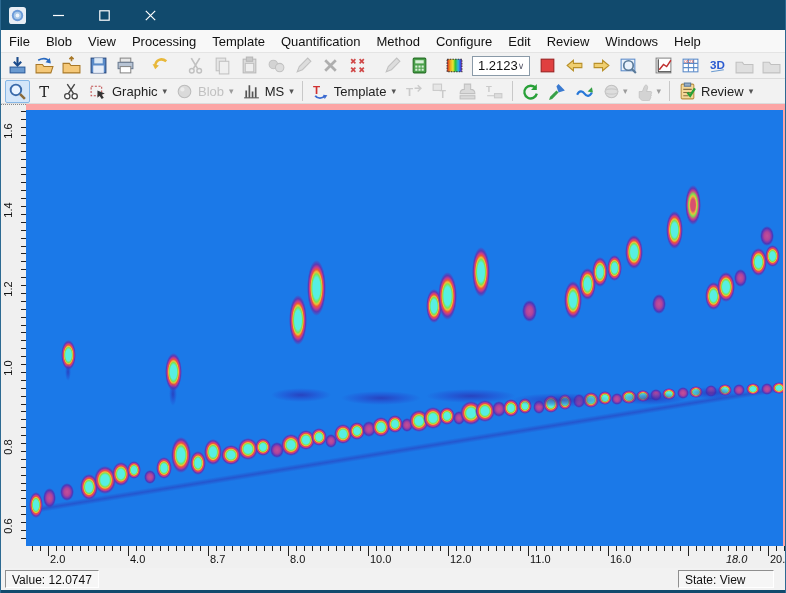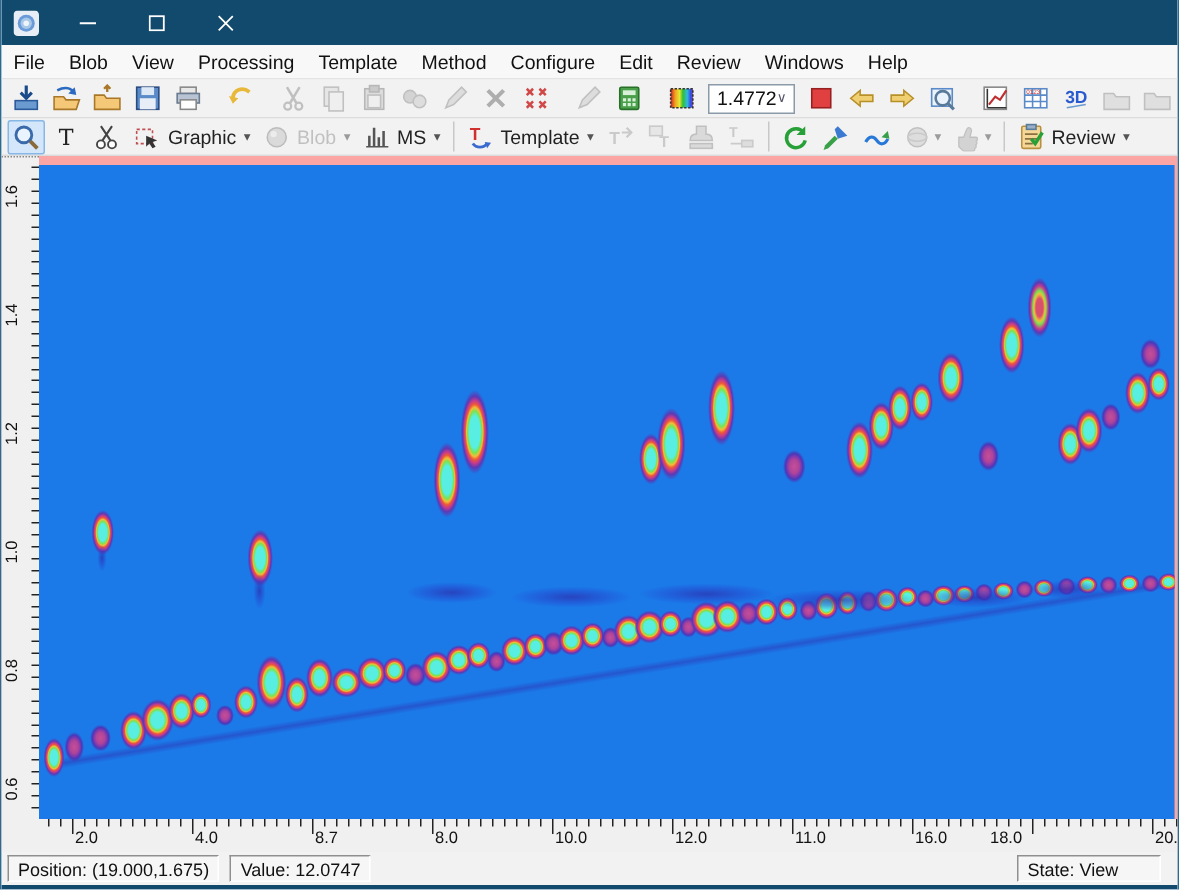"Quantification" span.mitem { html: none -> <span>Quantification</span> }
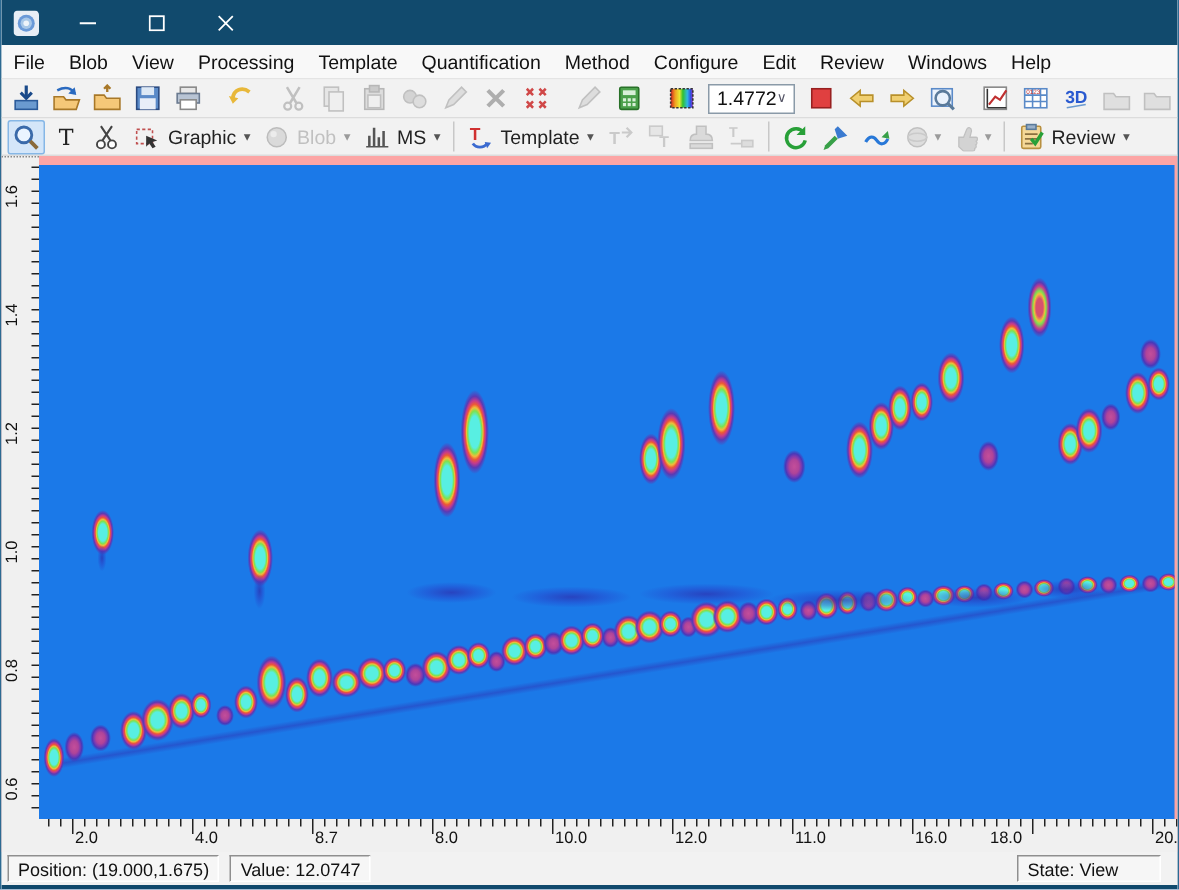"1.4772" span.cval { text: 1.4772 -> 1.2123 }
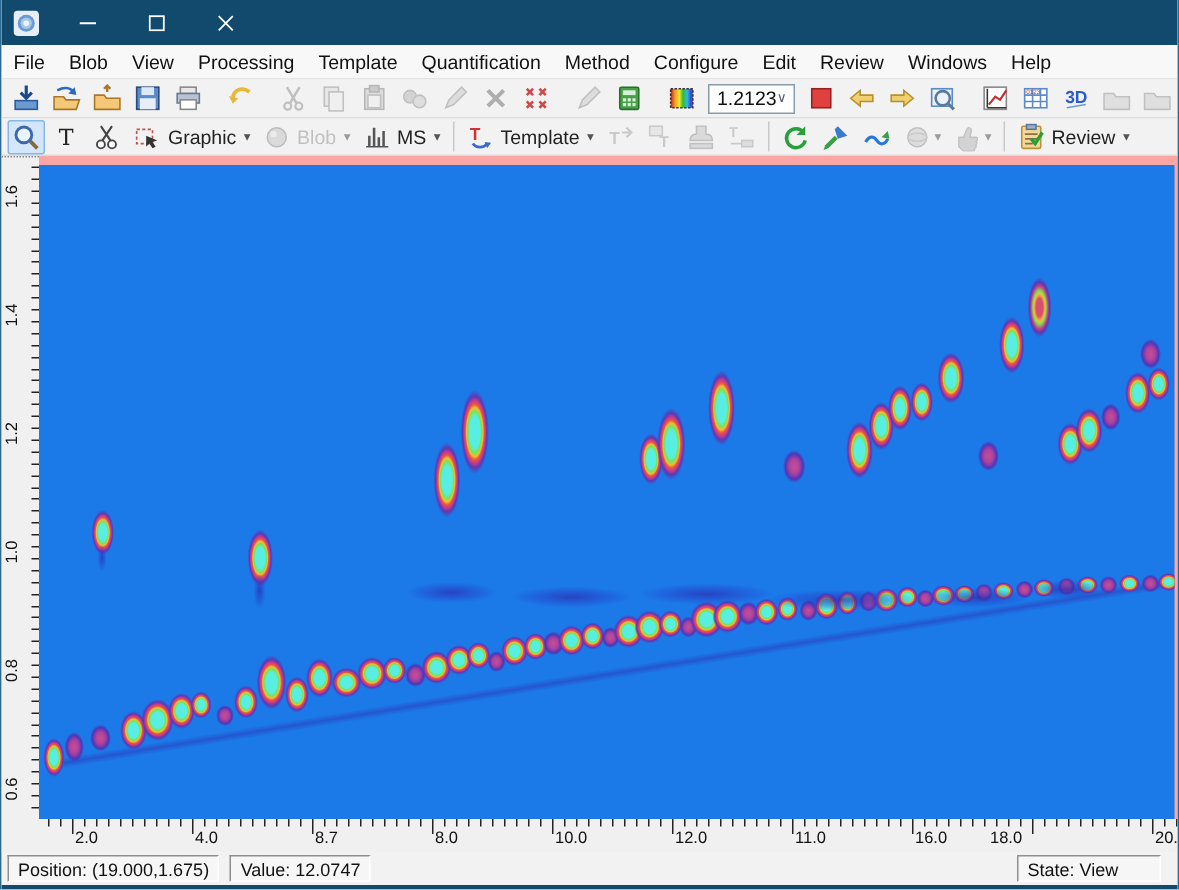"18.0" span.xlab { font-style: none -> italic; left: 659px -> 725px }
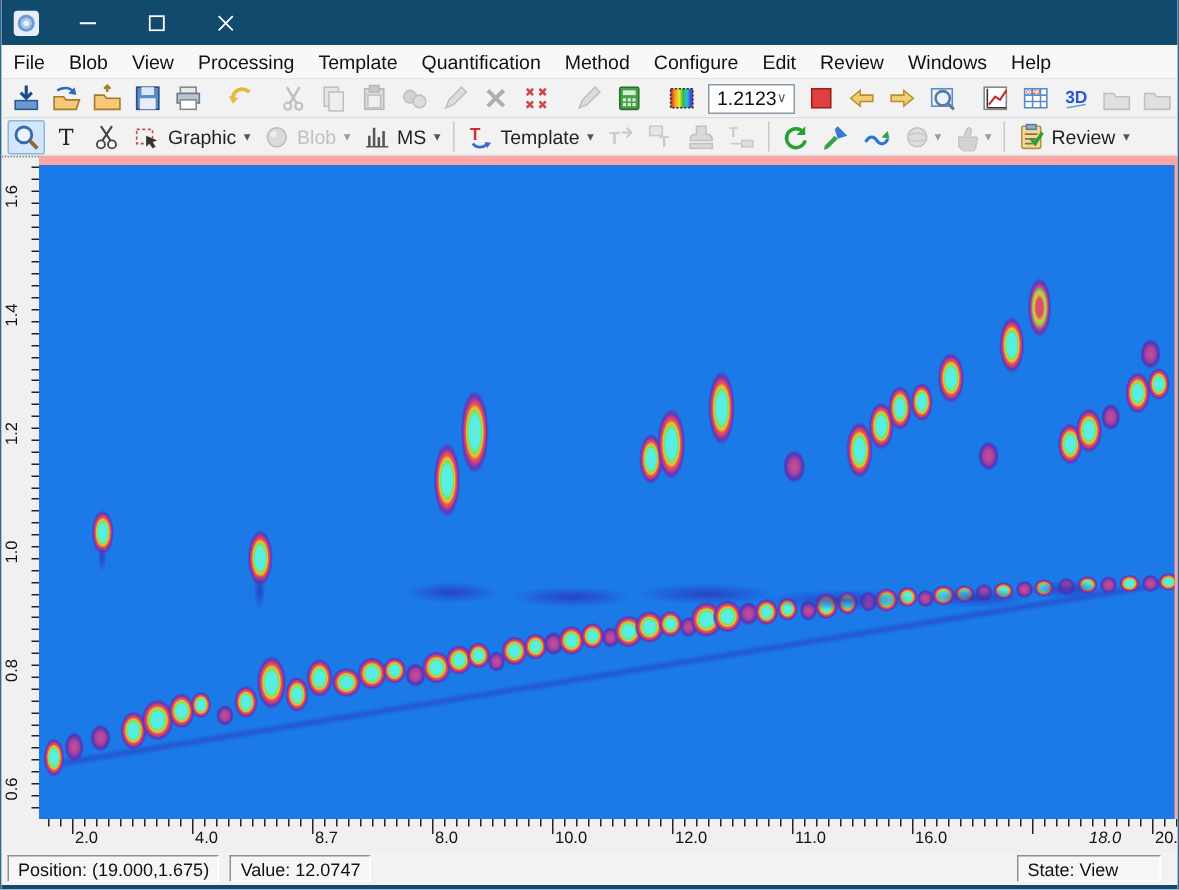"Position: (19.000,1.675)" span.sbox { html: <span>Position: (19.000,1.675)</span> -> none }
